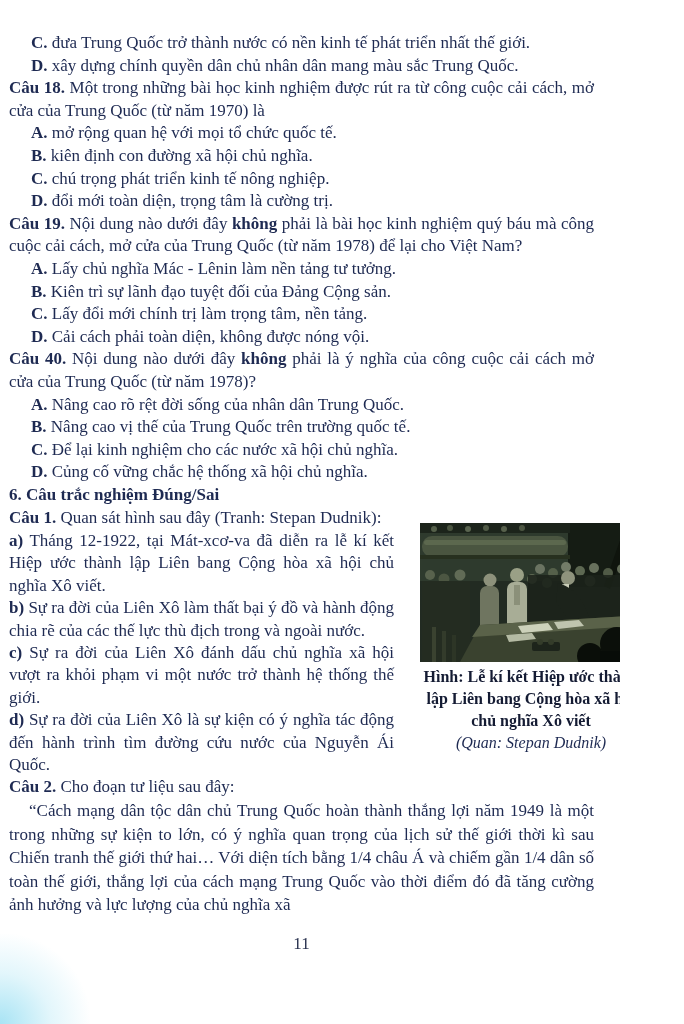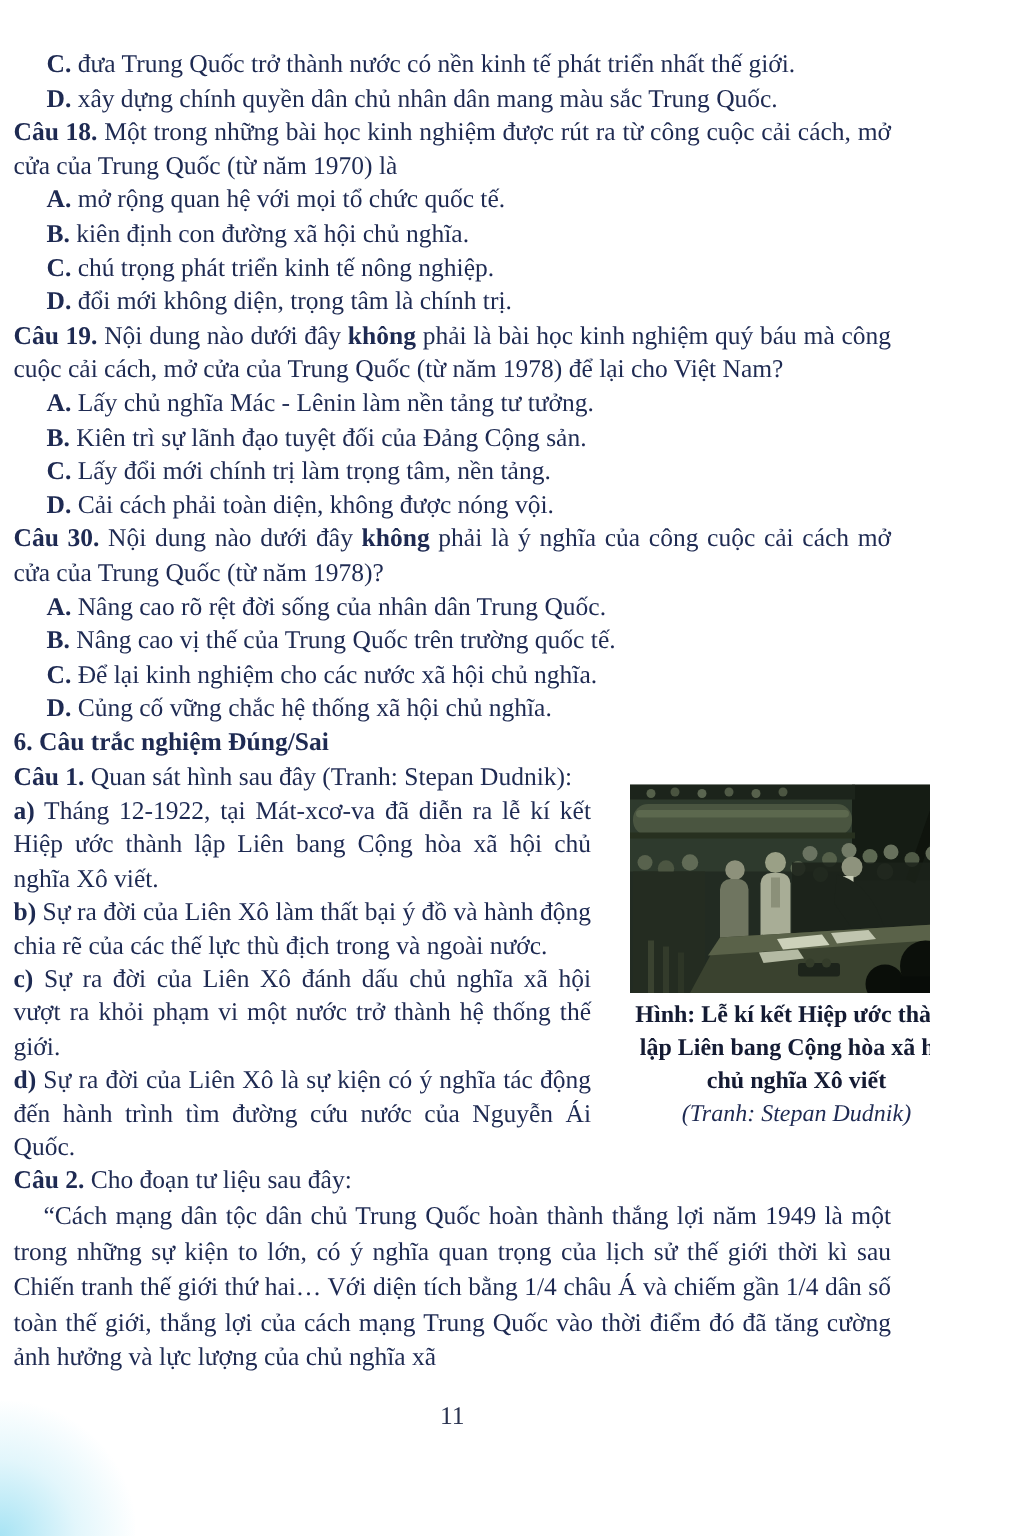"đổi mới không diện, trọng" span { text: không diện, trọng tâm là chính -> toàn diện, trọng tâm là cường }
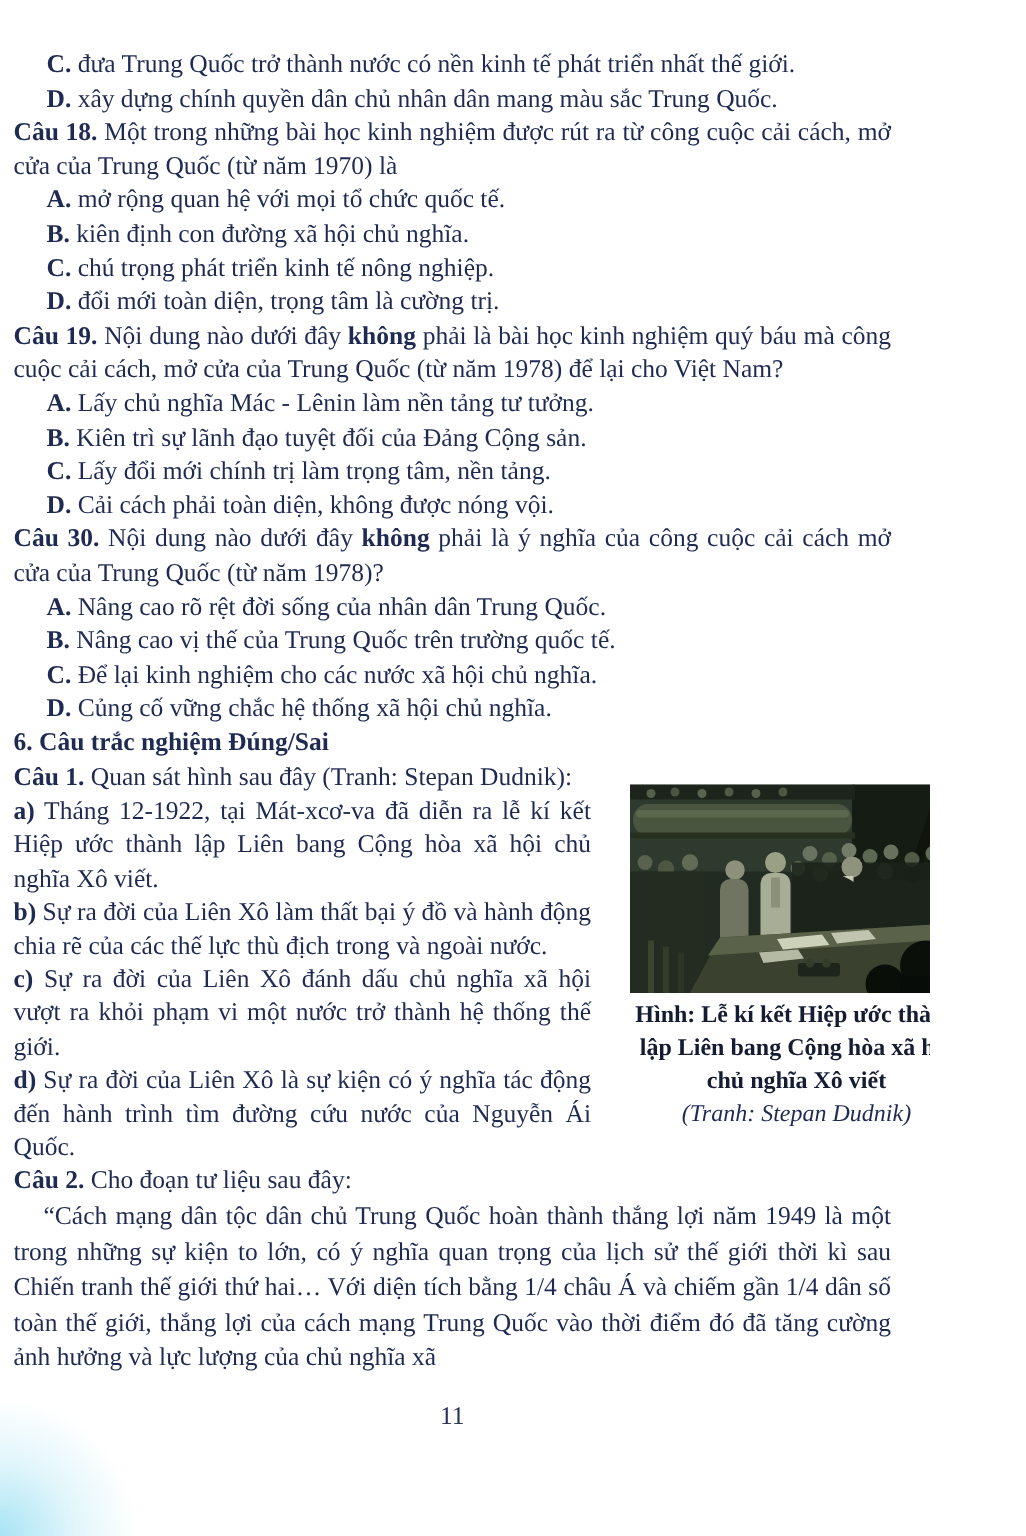"Câu 30." b { text: 30 -> 40 }
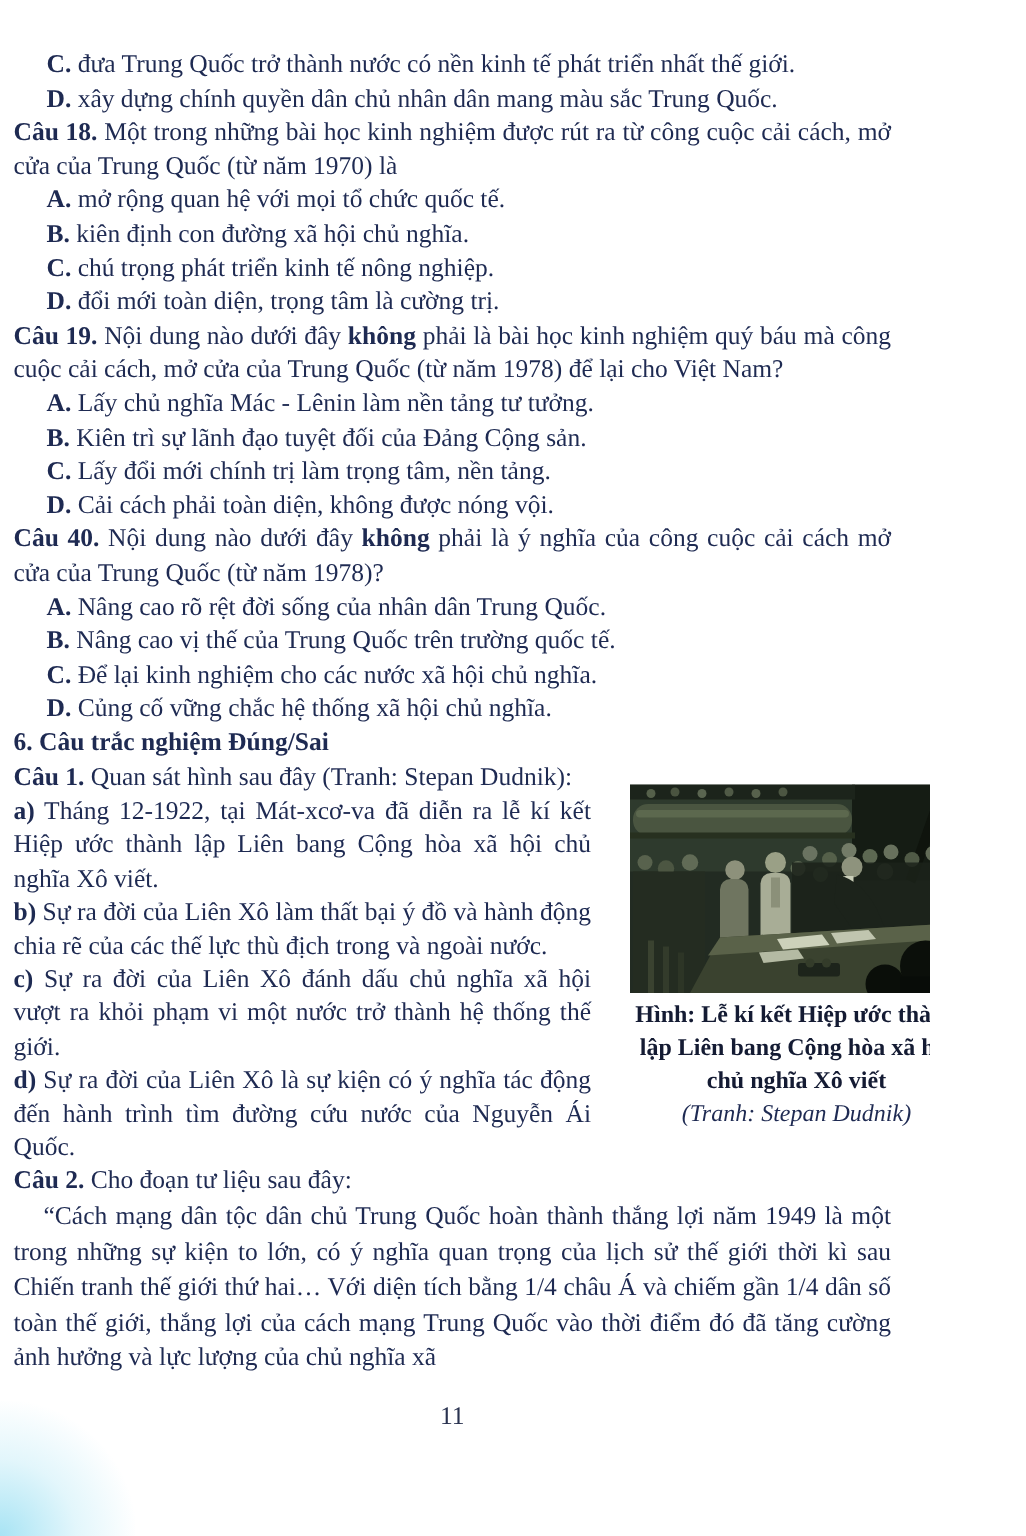"(Tranh: Stepan Dudnik)" div.figcredit { text: Tranh -> Quan }
